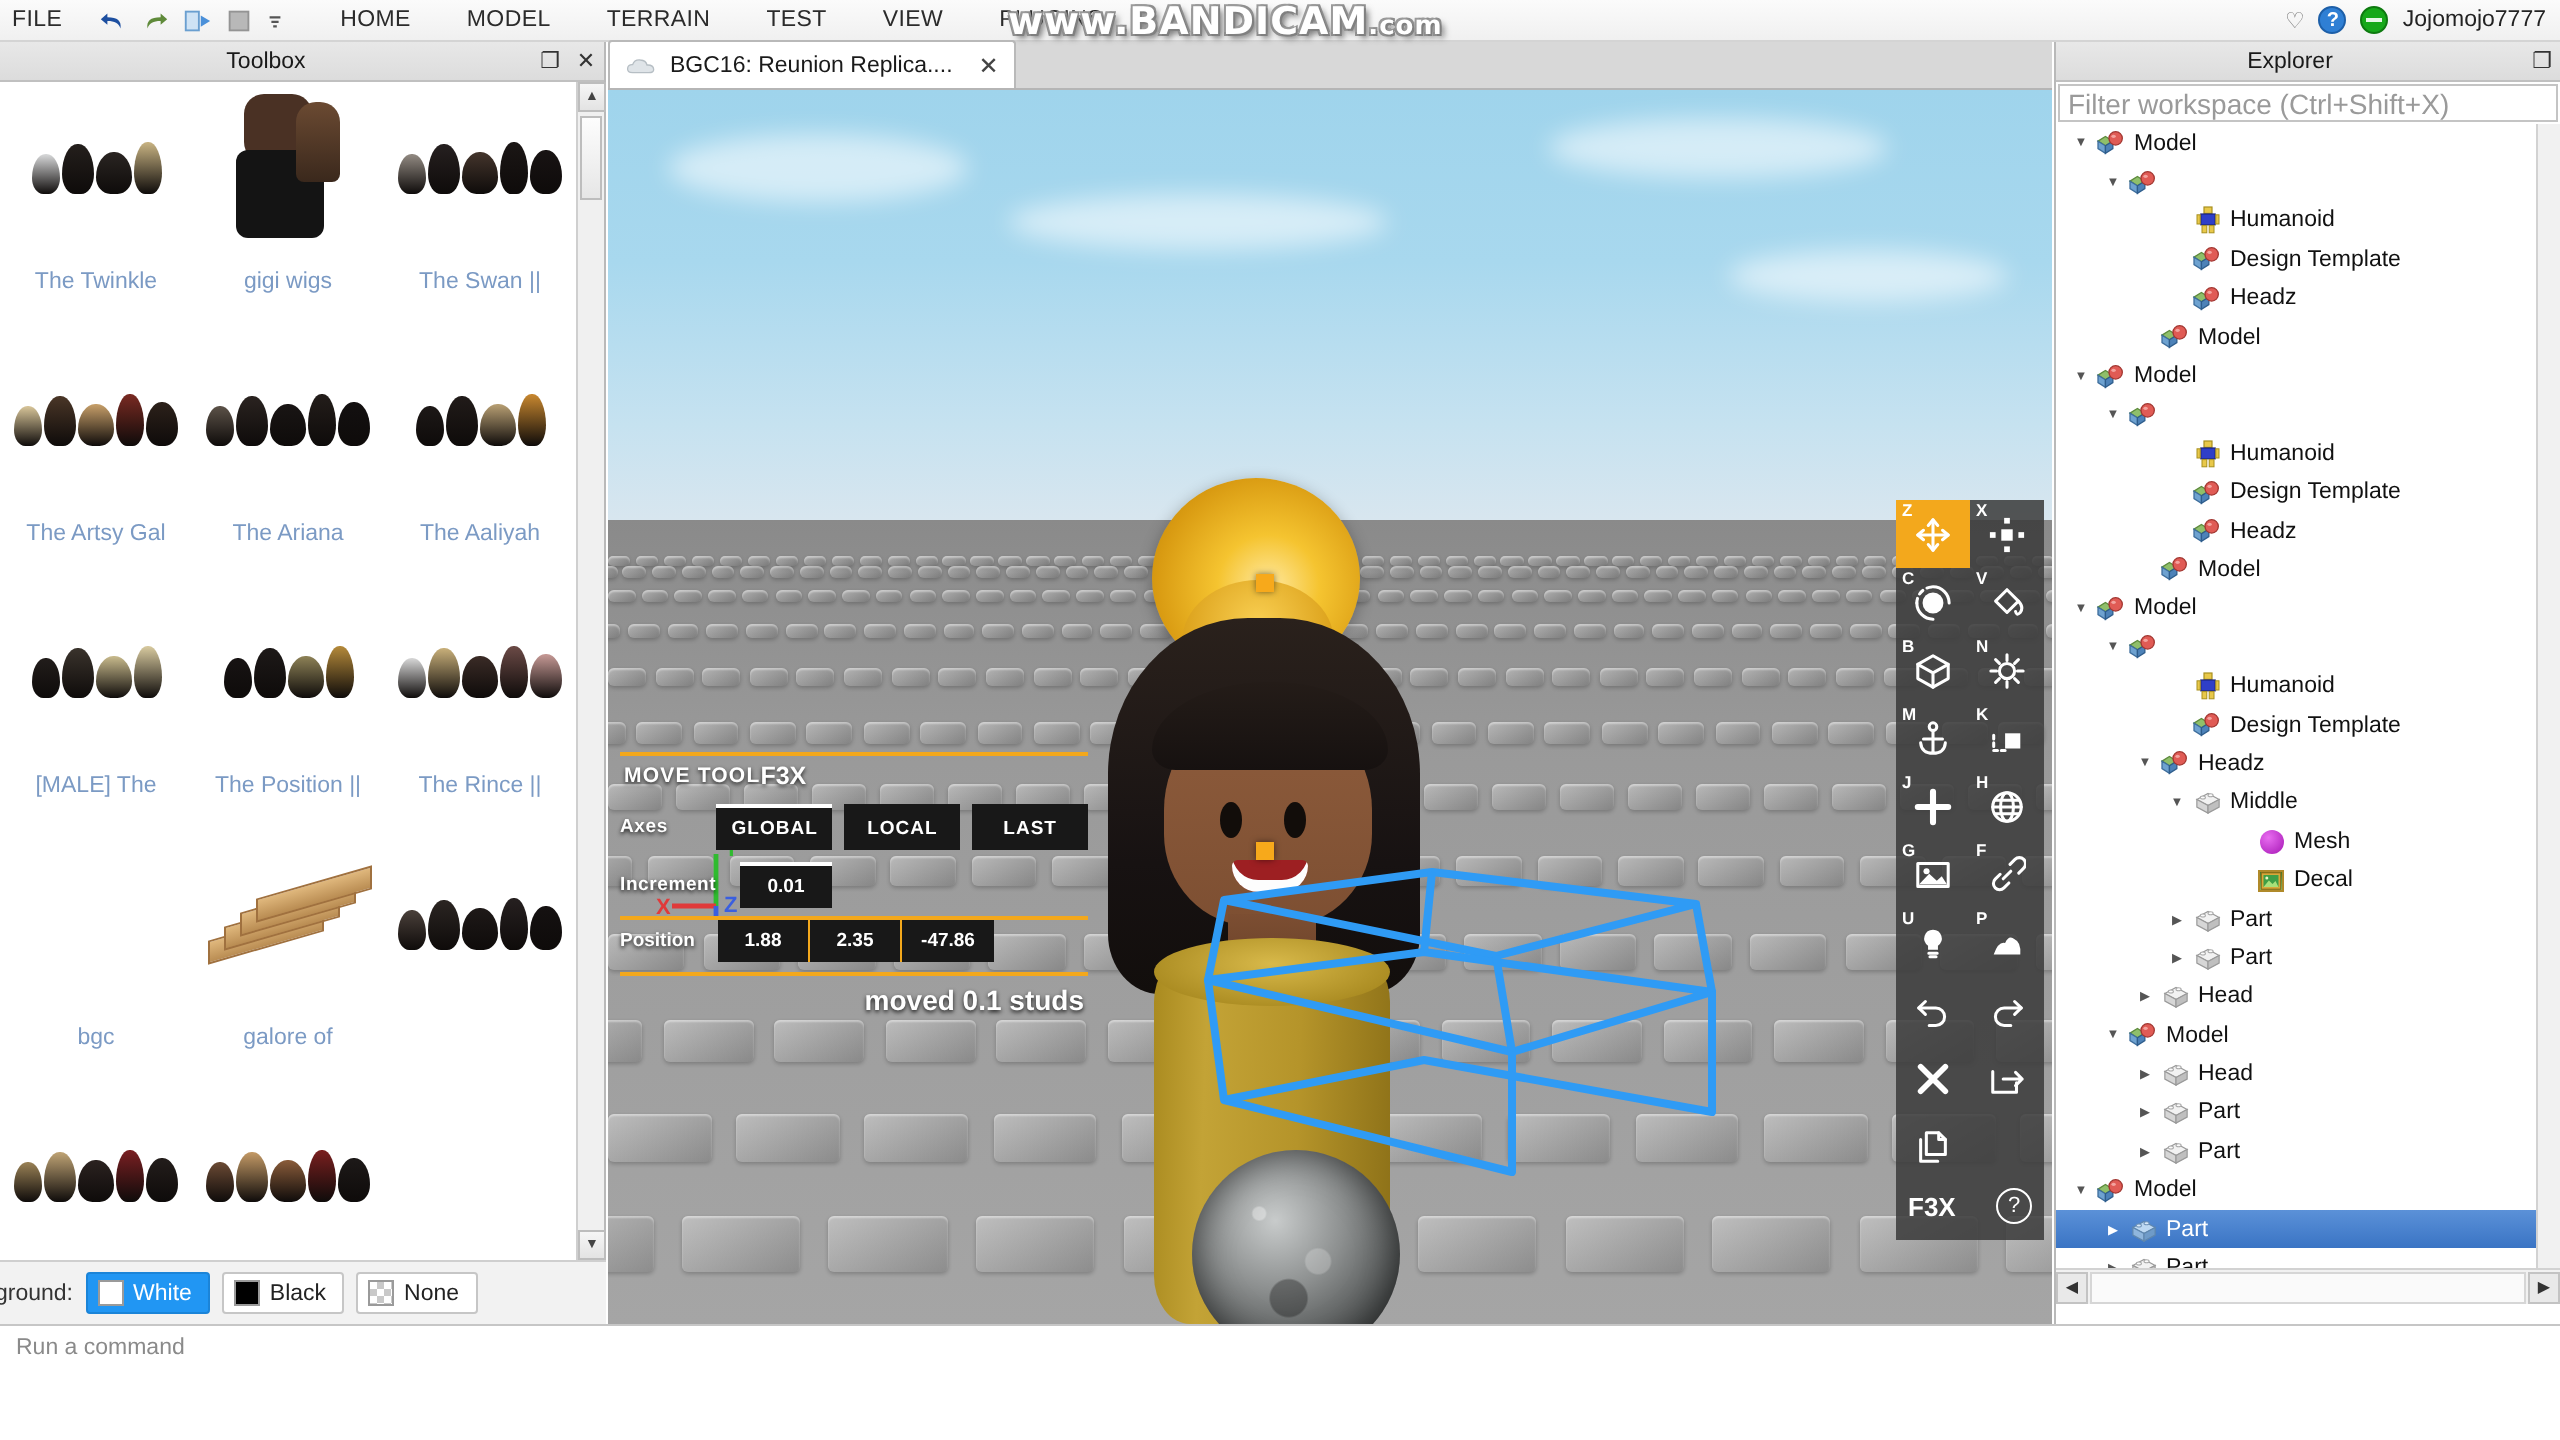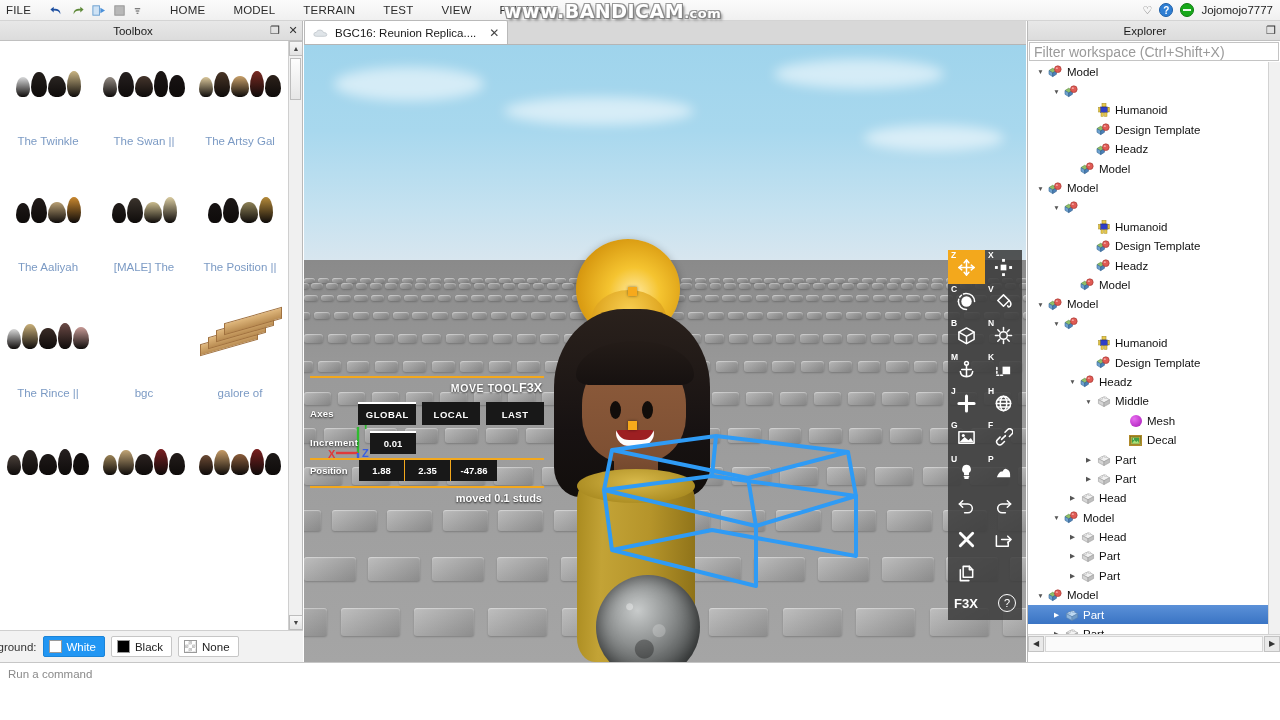"gigi wigs" div.tbx-cell { html: none -> <div> <div> <div> <div></div> <div></div> <div></div> </div> </div> <div>gigi wigs</div> </div> }
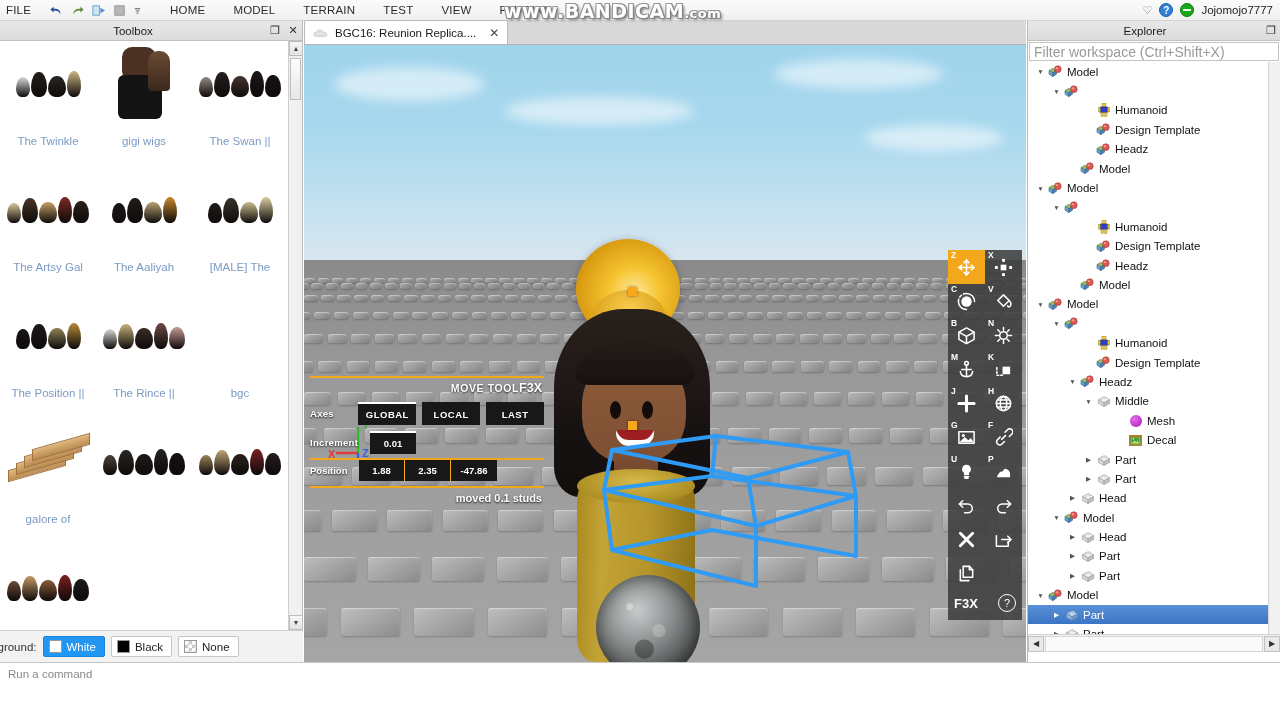"The Ariana" div.tbx-cell { html: none -> <div> <div> <div> <span></span> <span></span> <span></span> <span></span> <span></span> </div> </div> <div>The Ariana</div> </div> }
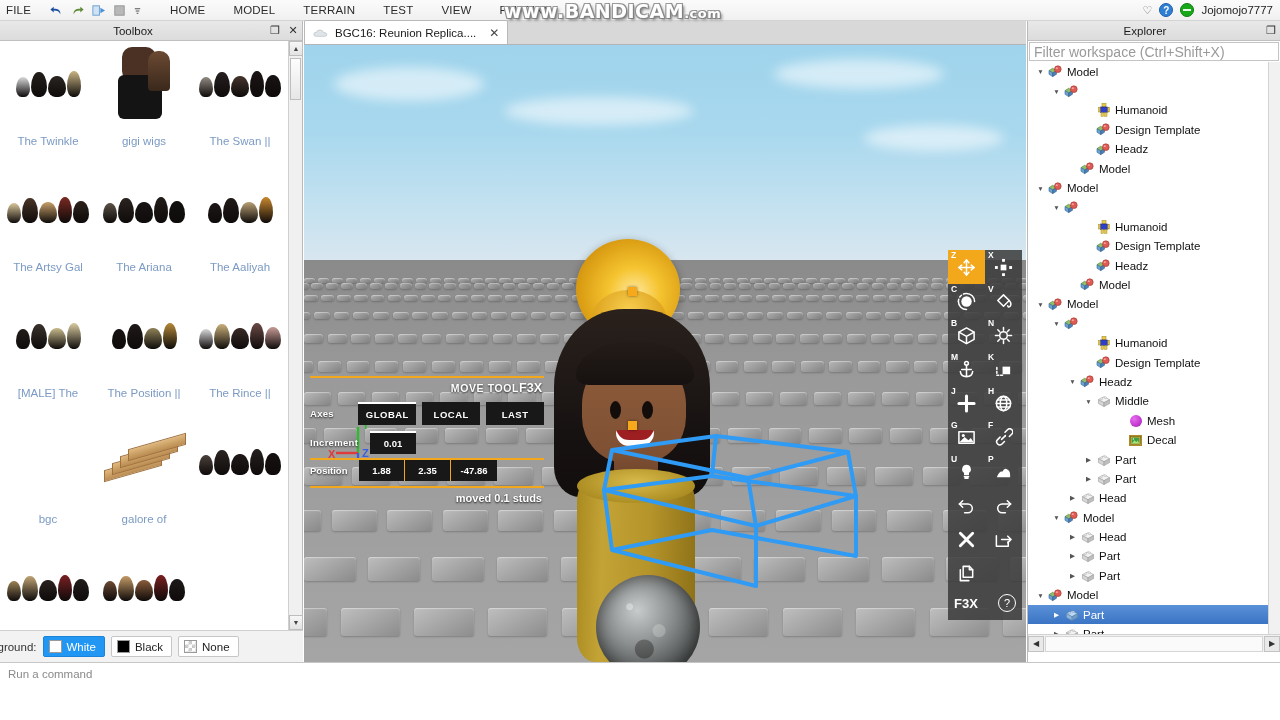"MOVE TOOL" .f3x-title-row { justify-content: flex-end -> flex-start }
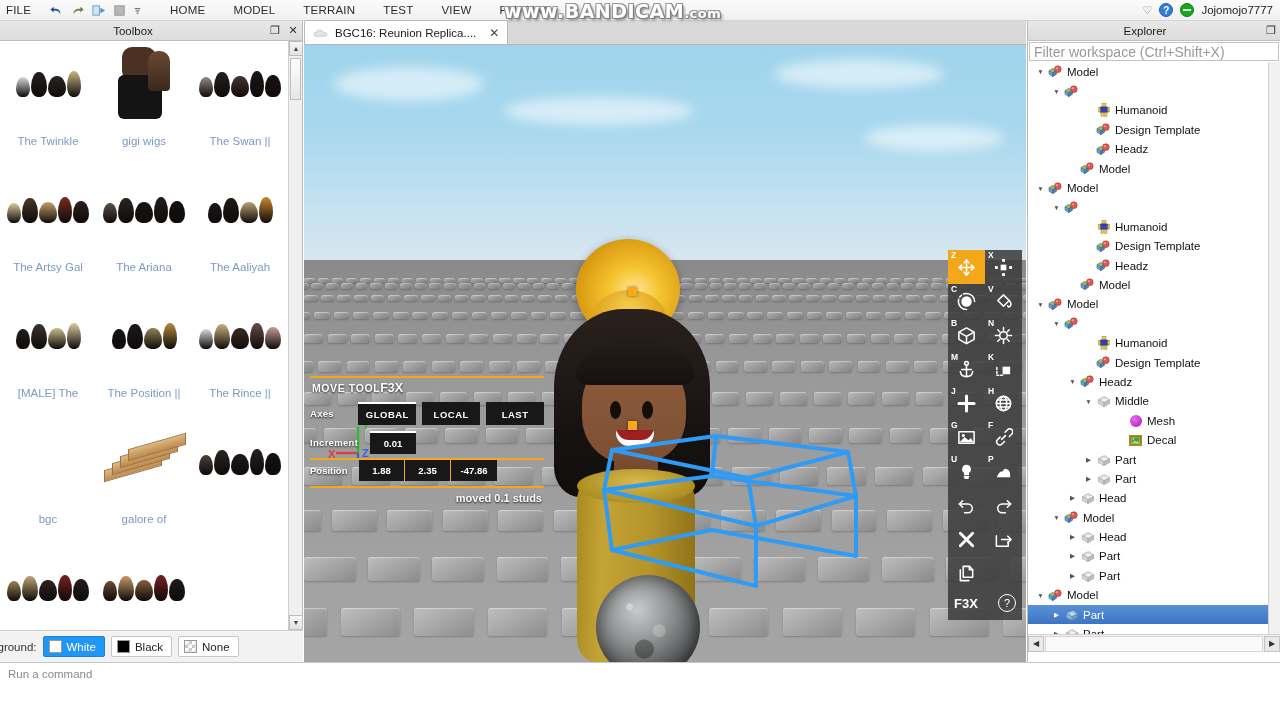"moved 0.1 studs" .f3x-moved { font-size: 11px -> 14px }
